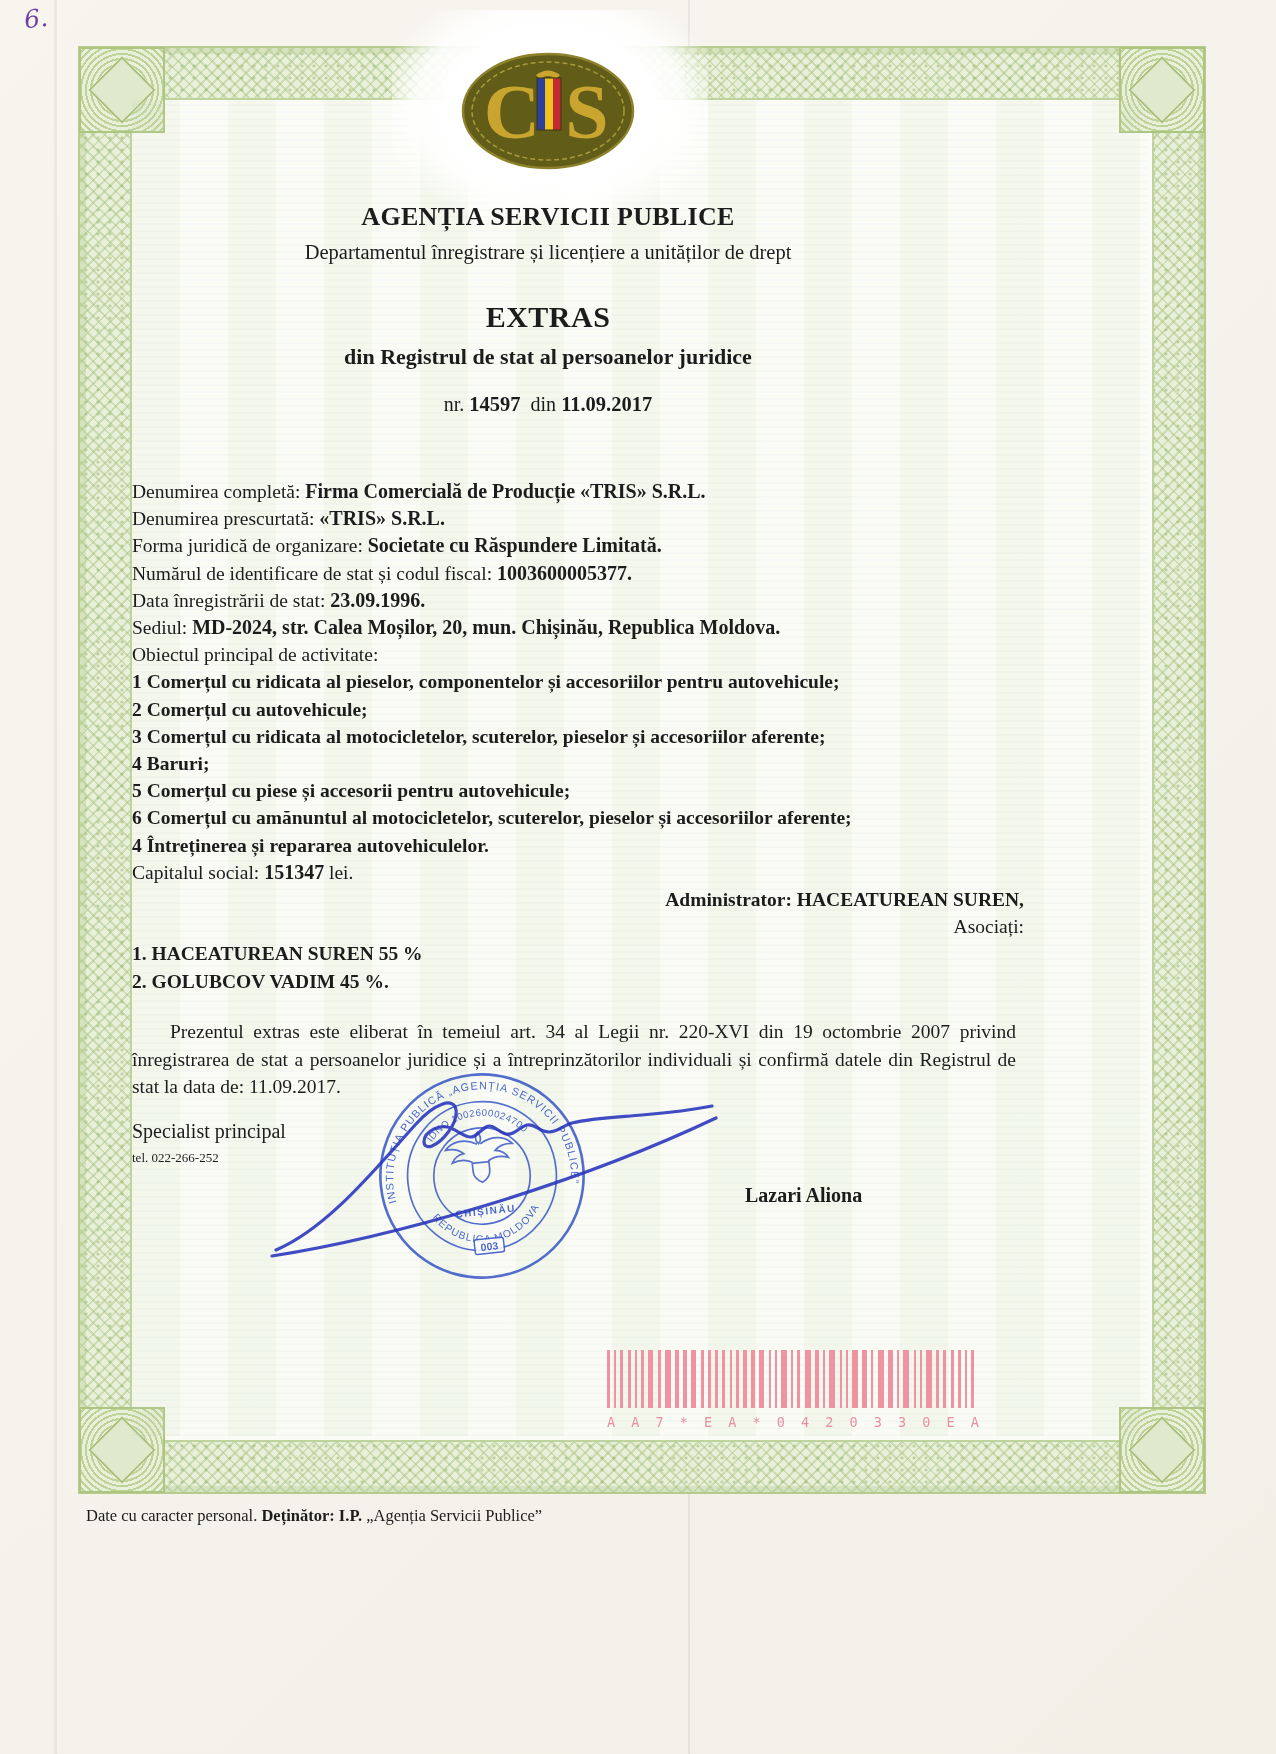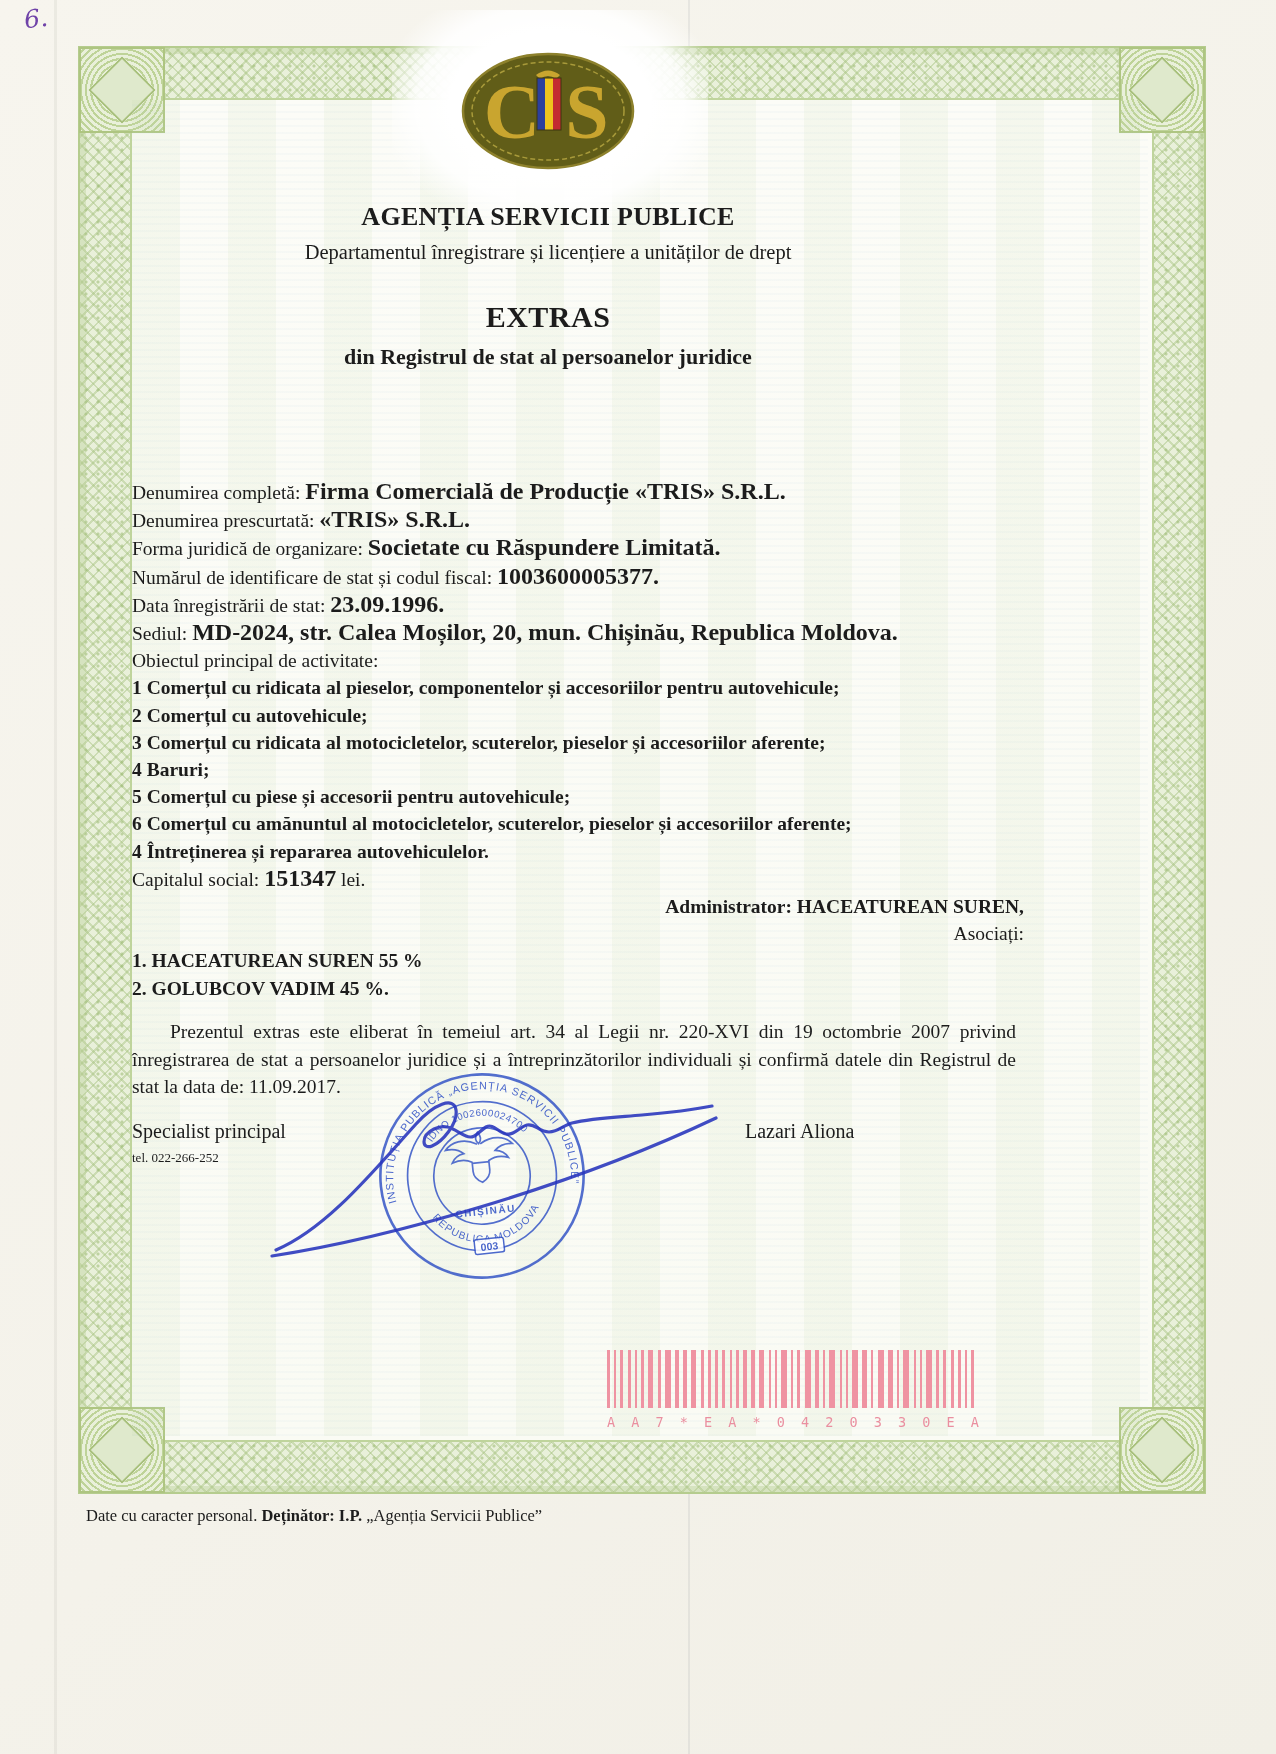"nr. 14597 din 11.09.2017" div.ctext { html: none -> <div> <span>nr.</span> <span>14597</span>&nbsp; <span>din</span> <span>11.09.2017</span> </div> }
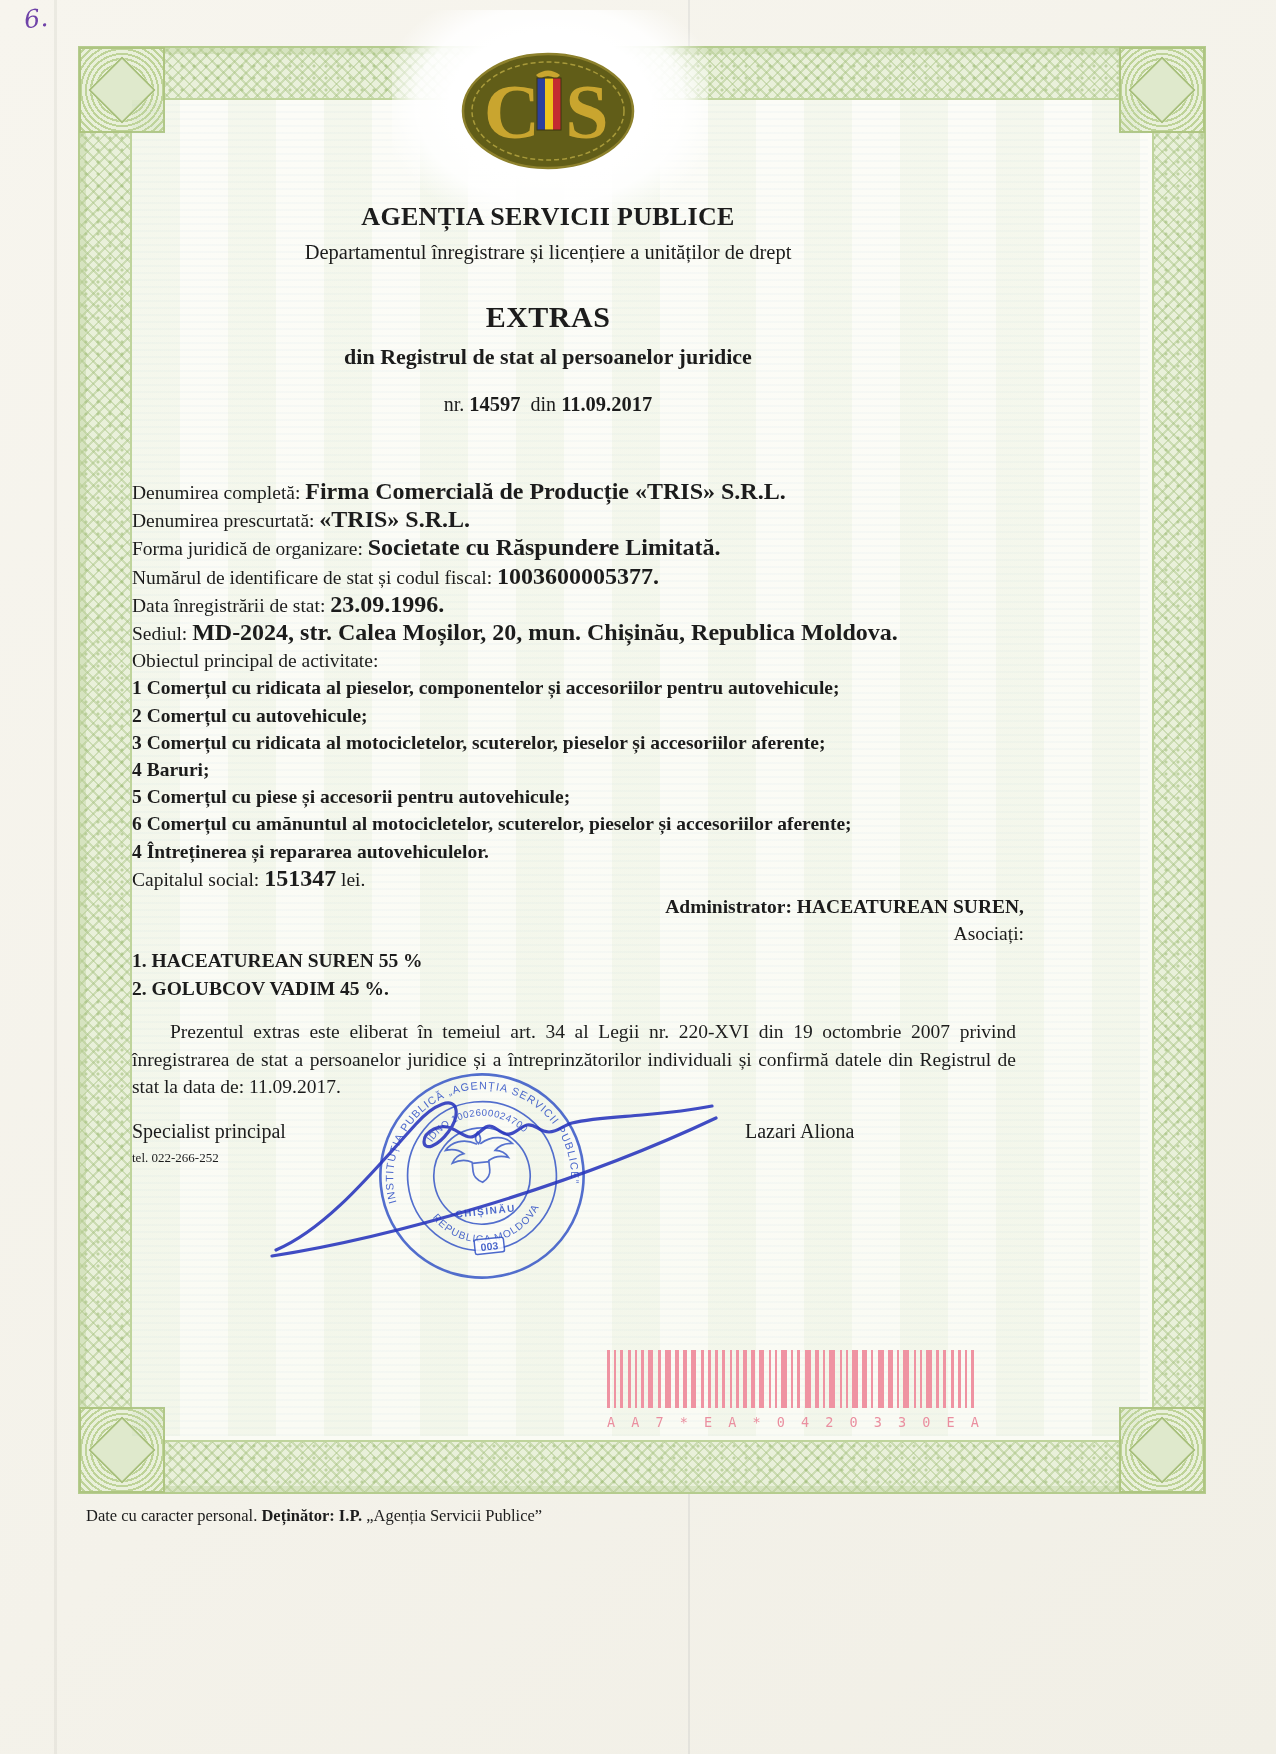"Firma Comercială de Producție «TRIS»" .val { font-size: 24px -> 20px }
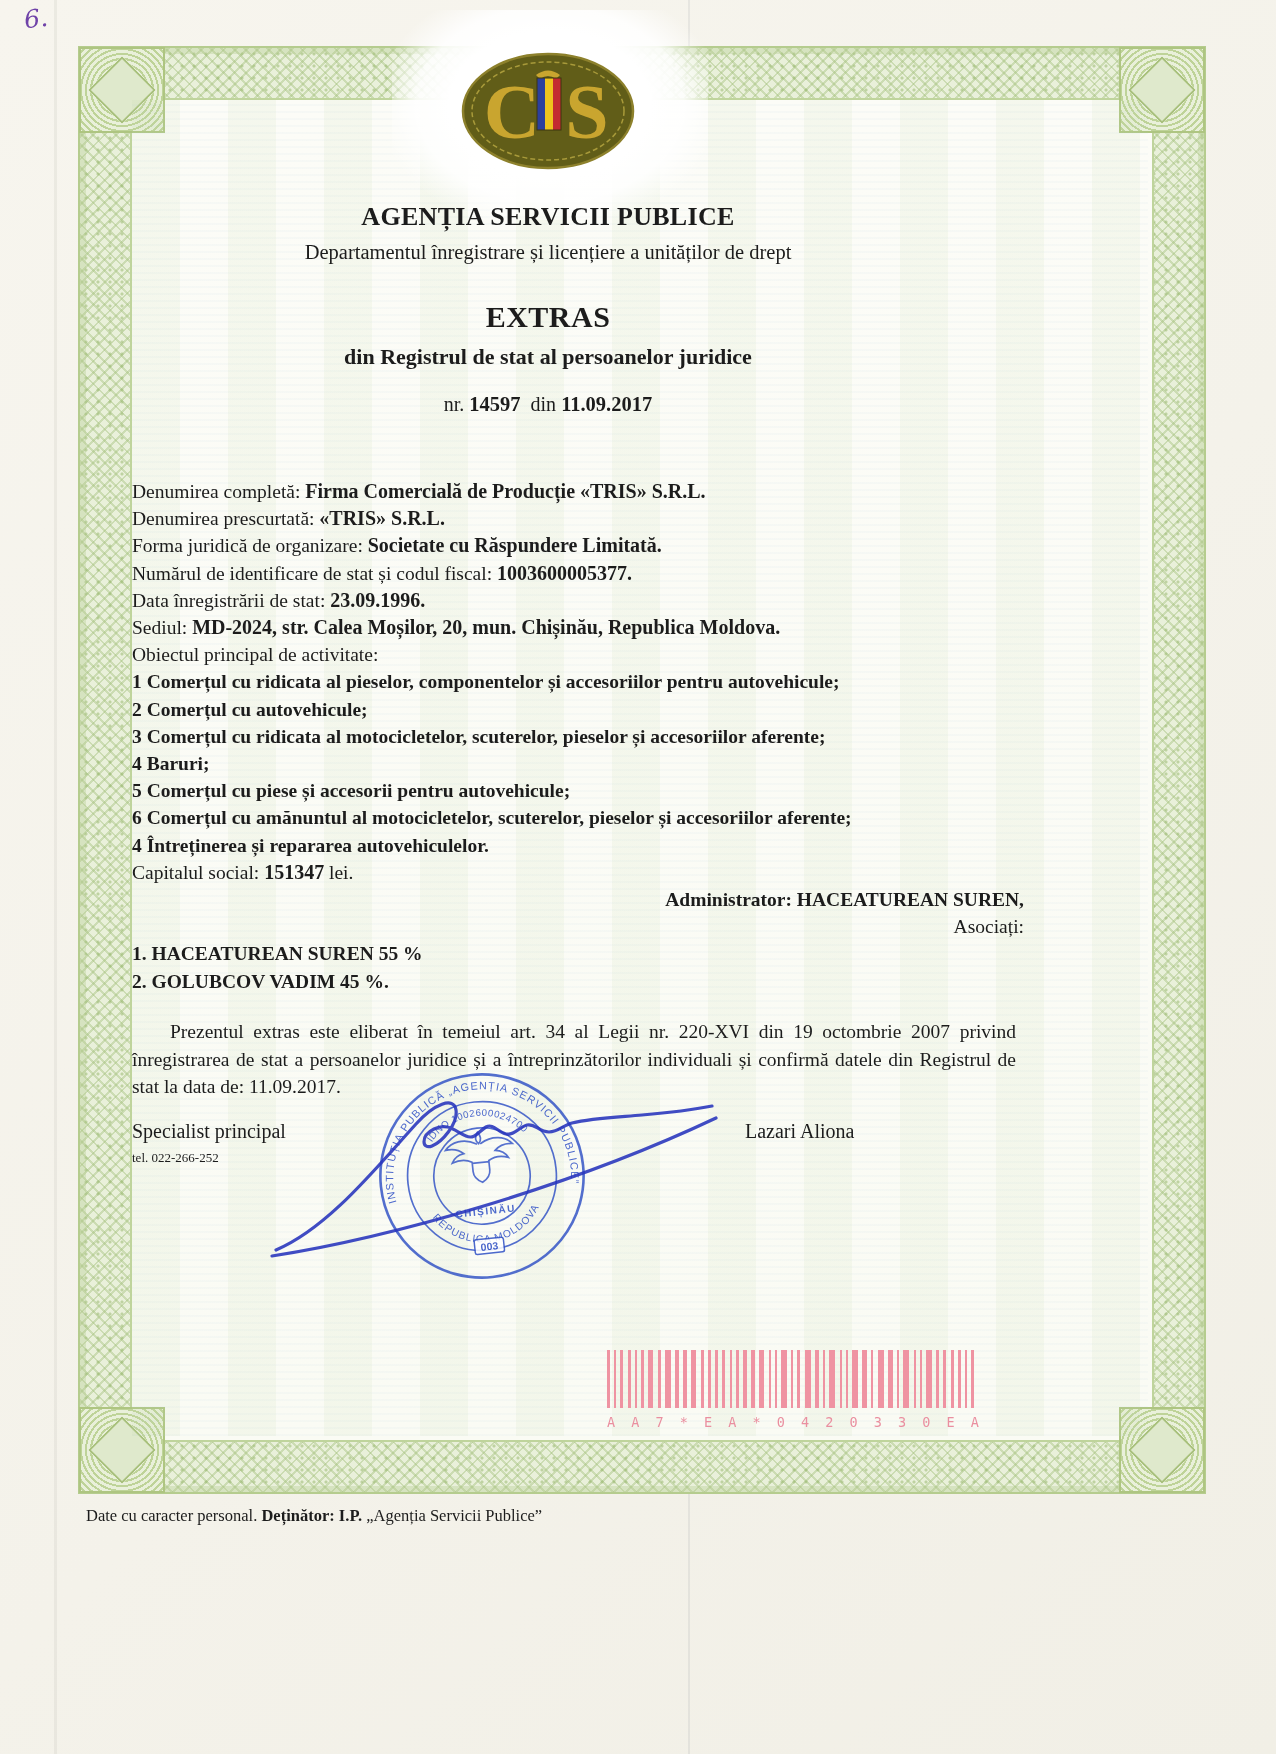"Lazari Aliona" .sig-name { font-weight: normal -> bold; top: 1120px -> 1184px }
